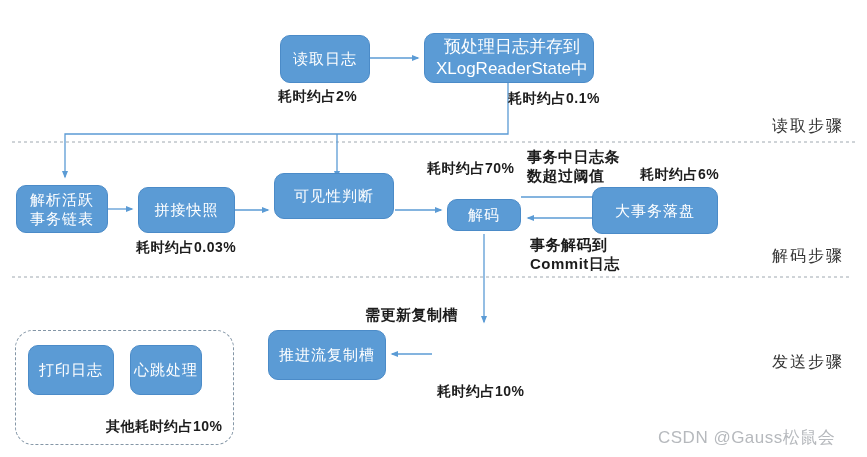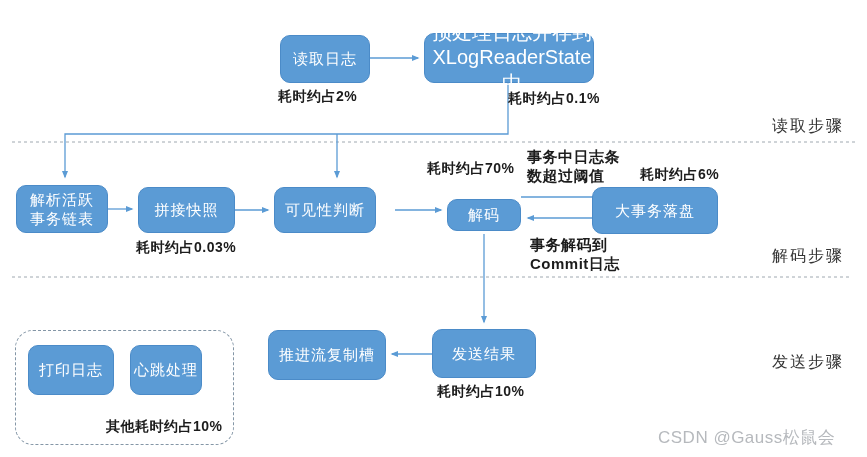"预处理日志并存到" .node.sm { font-size: 20px -> 17px }
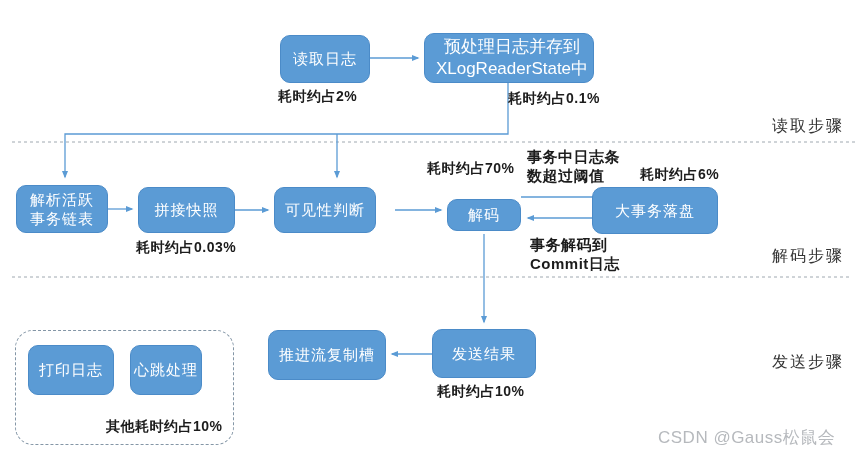"可见性判断" div.node { top: 187px -> 173px; width: 102px -> 120px }
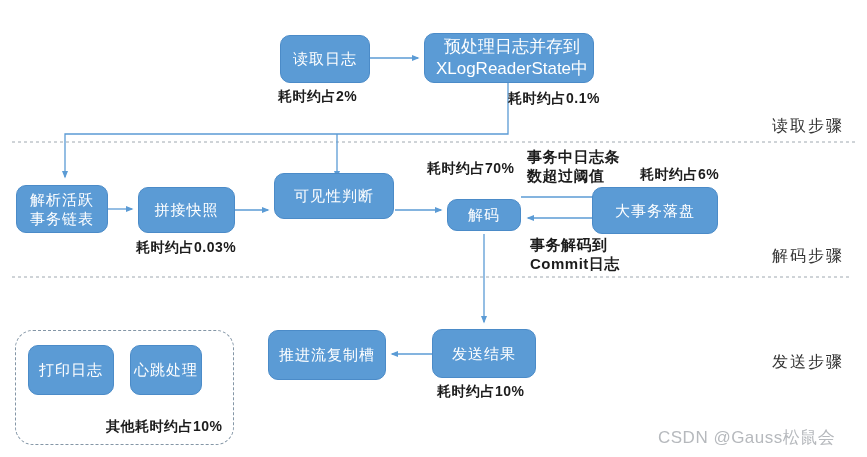"需更新复制槽" div.ann { html: none -> <div>需更新复制槽</div> }
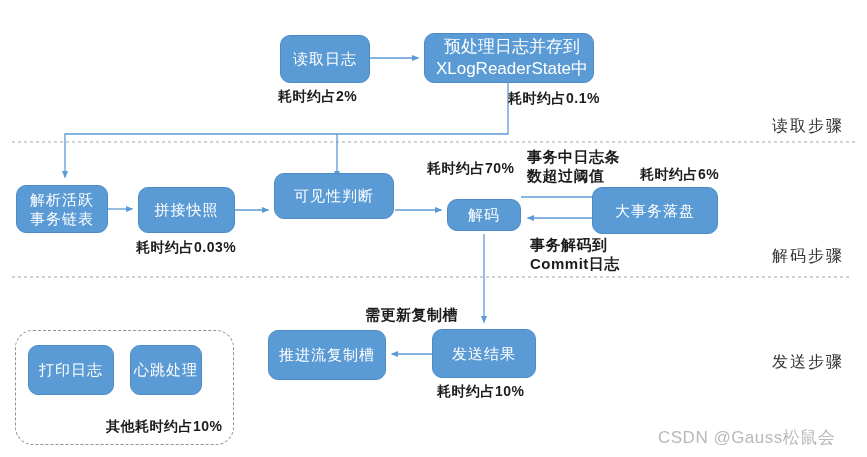"发送结果" div.node { html: <div>发送结果</div> -> none }
